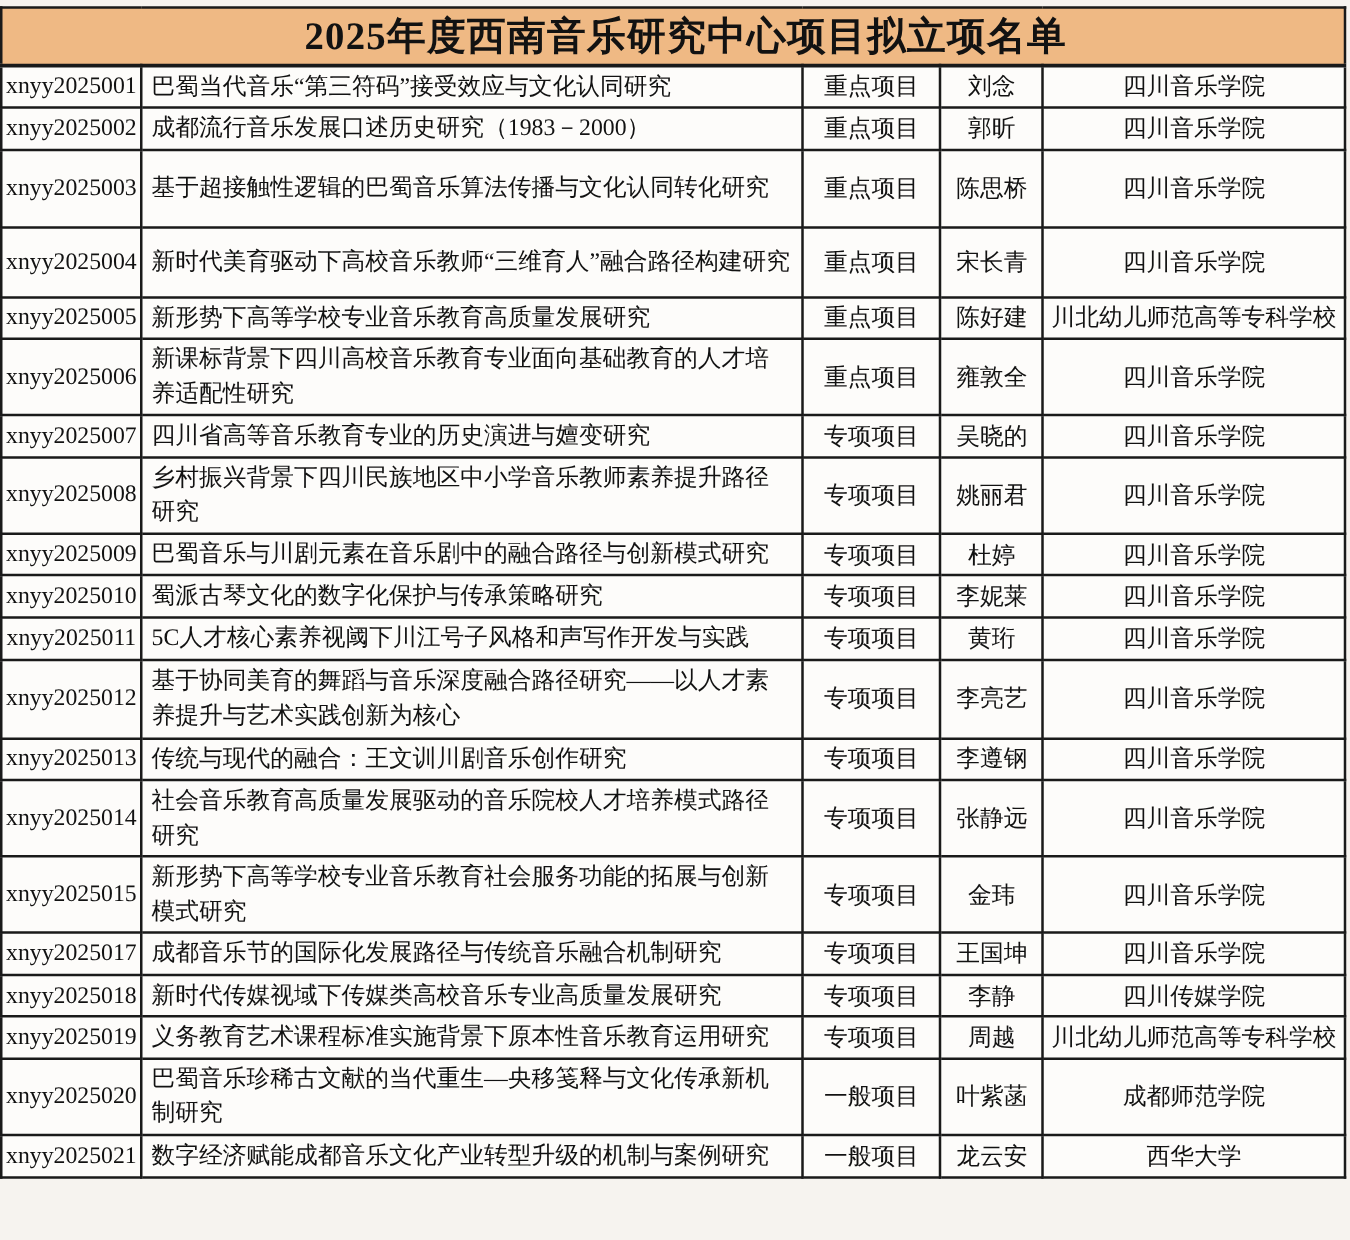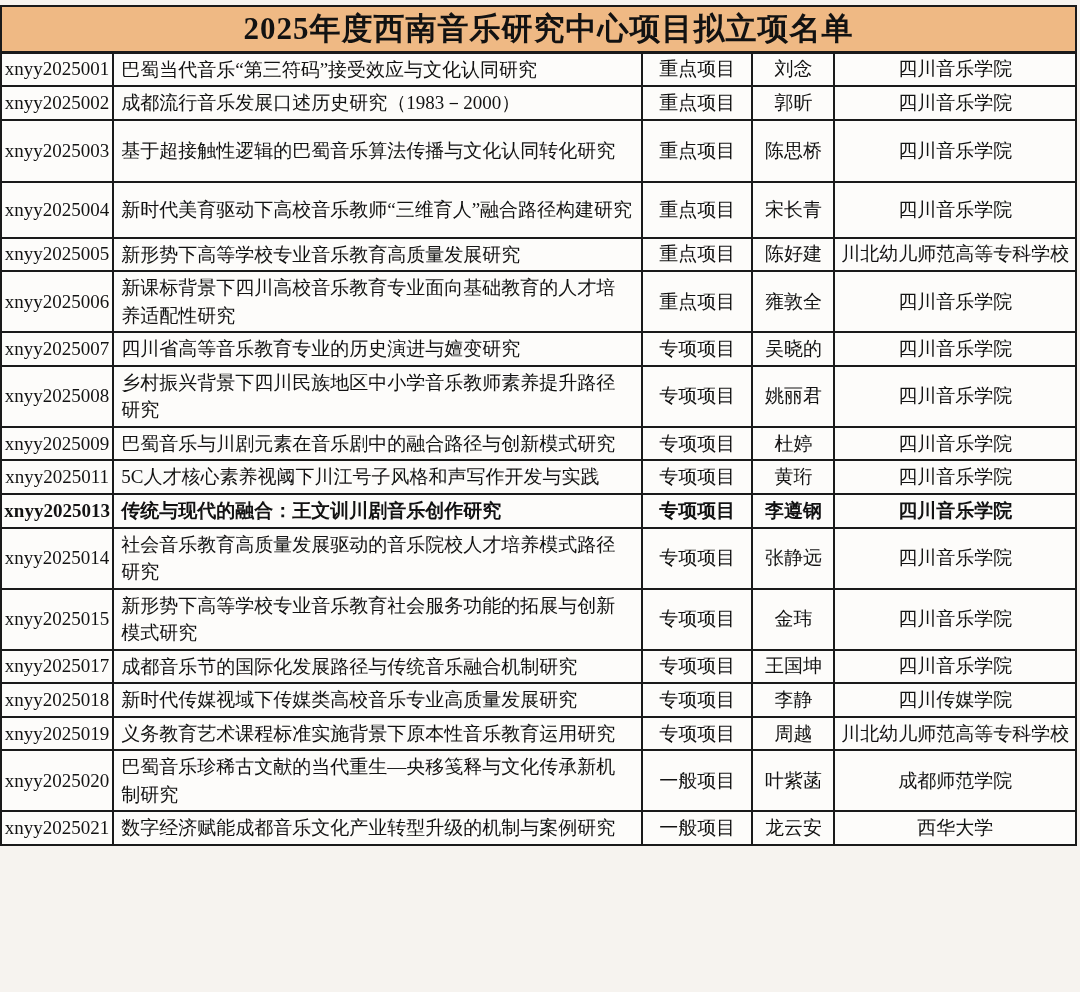"xnyy2025010" tr { html: none -> <tr> <td>xnyy2025010</td> <td>蜀派古琴文化的数字化保护与传承策略研究</td> <td>专项项目</td> <td>李妮莱</td> <td>四川音乐学院</td> </tr> }
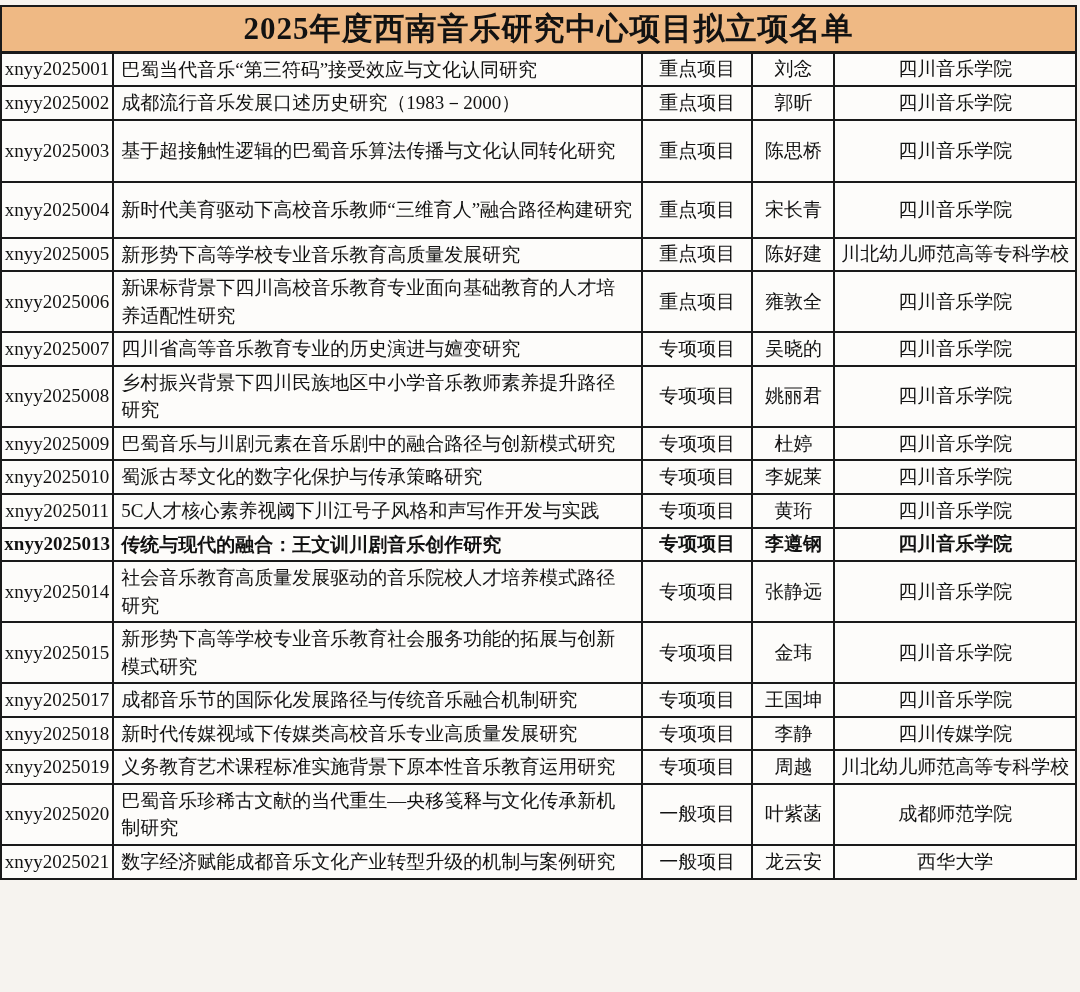"xnyy2025012" tr { html: none -> <tr> <td>xnyy2025012</td> <td>基于协同美育的舞蹈与音乐深度融合路径研究——以人才素养提升与艺术实践创新为核心</td> <td>专项项目</td> <td>李亮艺</td> <td>四川音乐学院</td> </tr> }
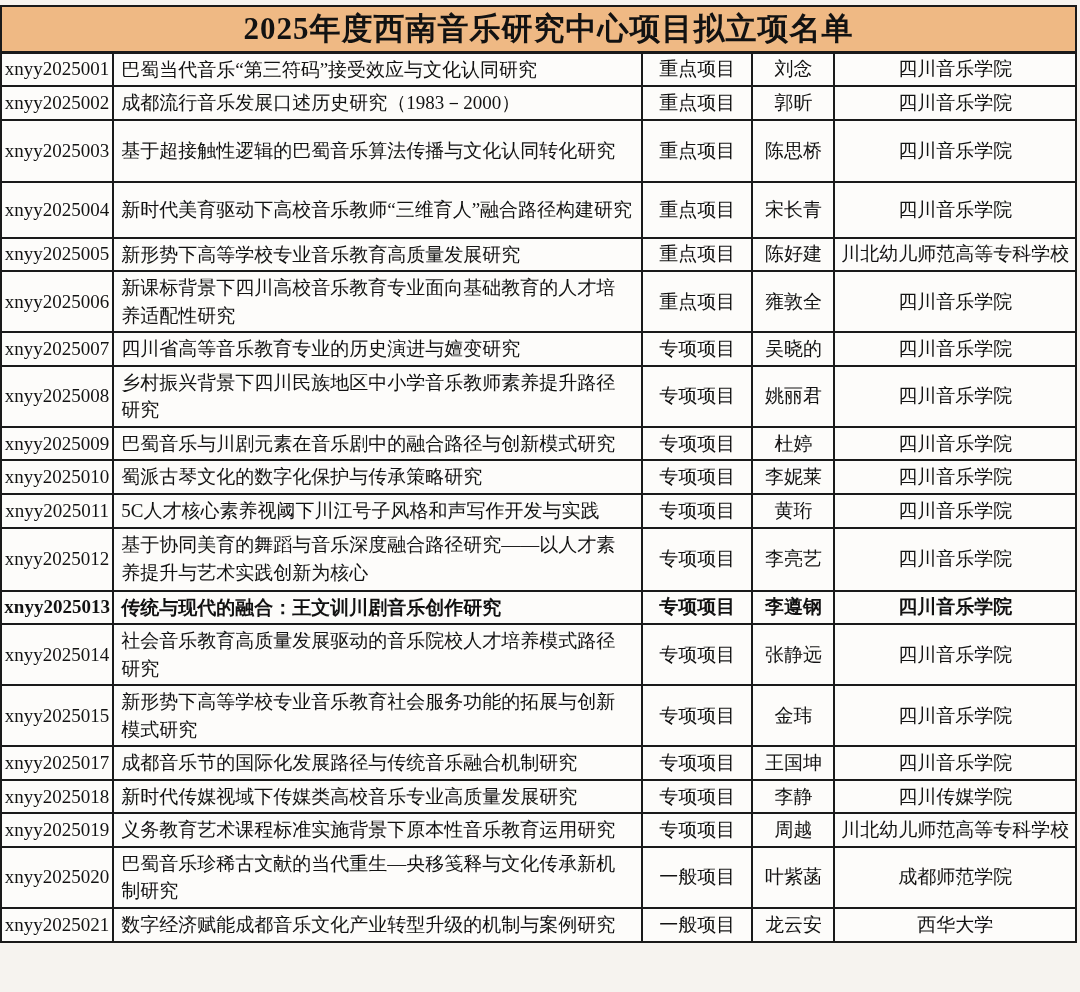"xnyy2025013" tr { font-weight: bold -> none }
